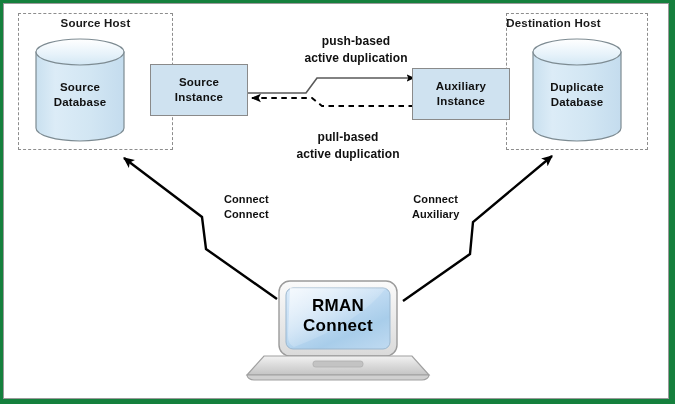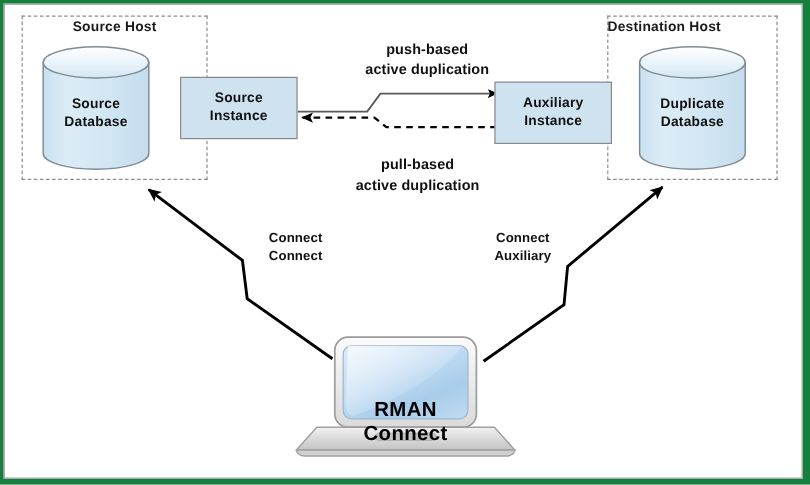"RMAN" .laptop-text { margin-top: 36px -> none }
